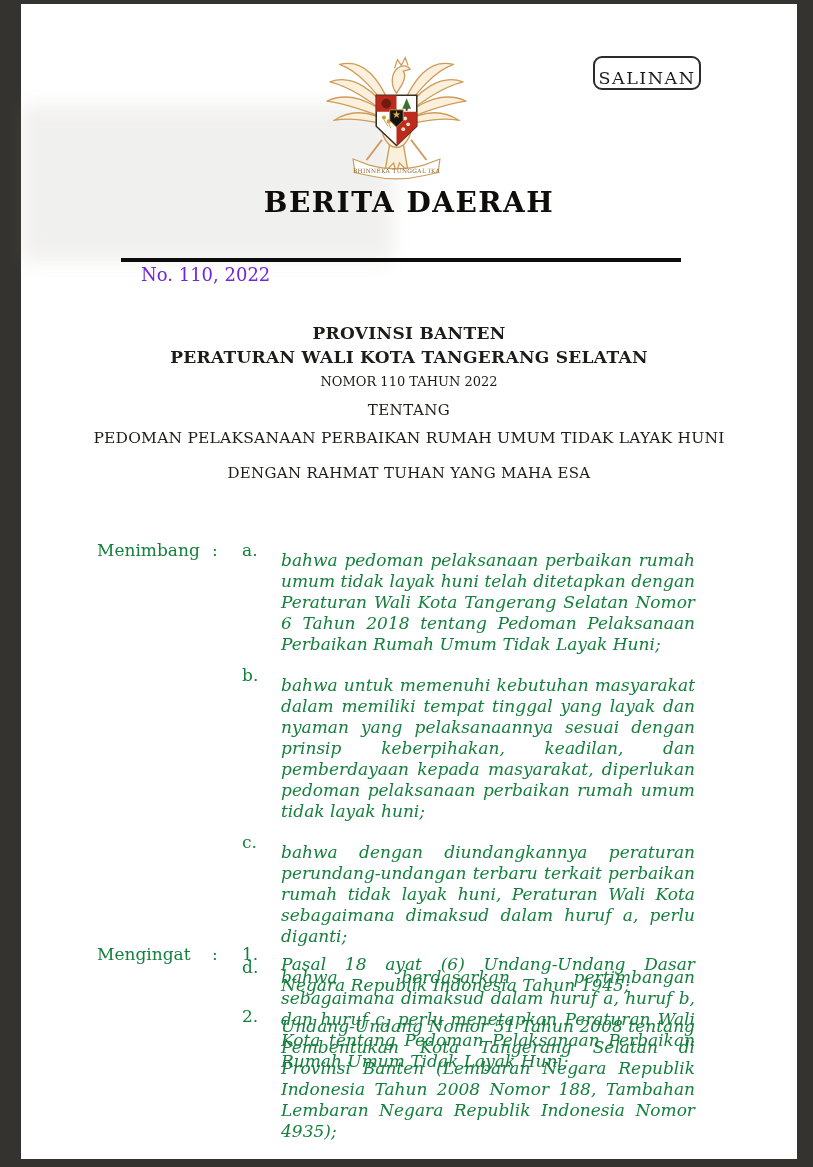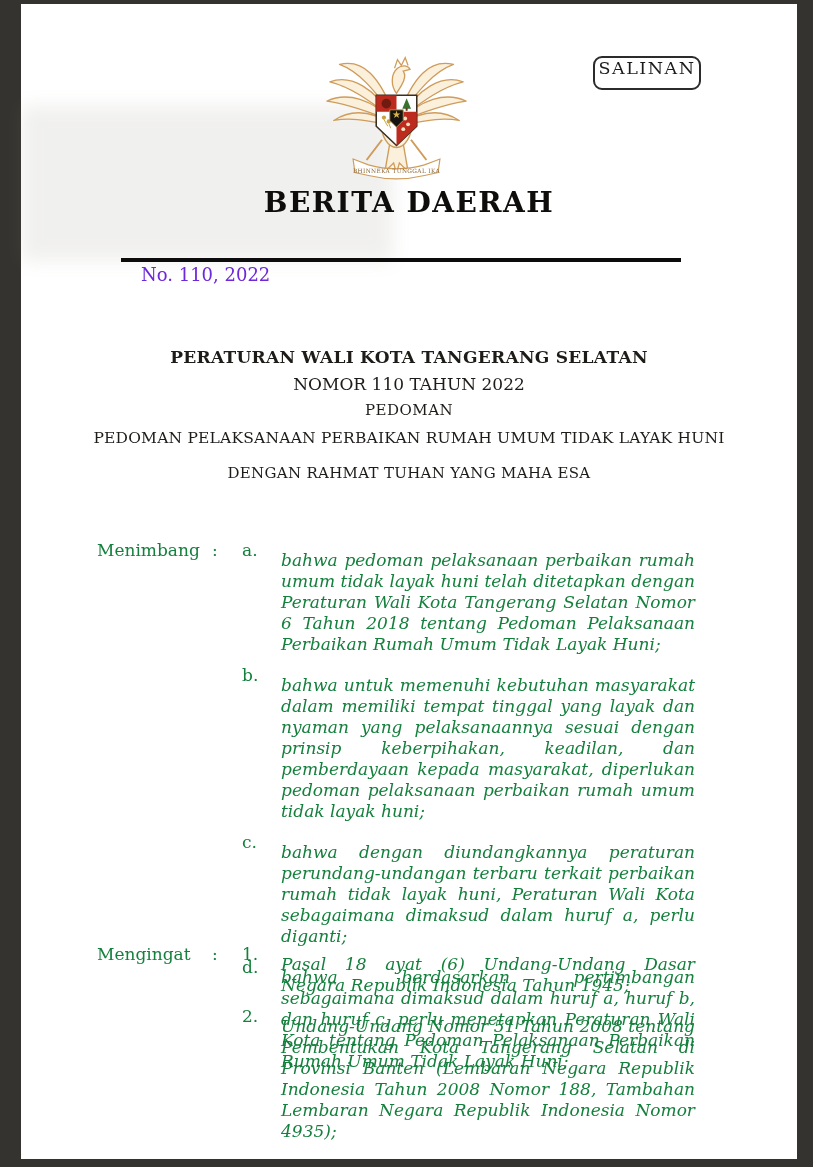"SALINAN" .stamp { align-items: flex-start -> flex-end }
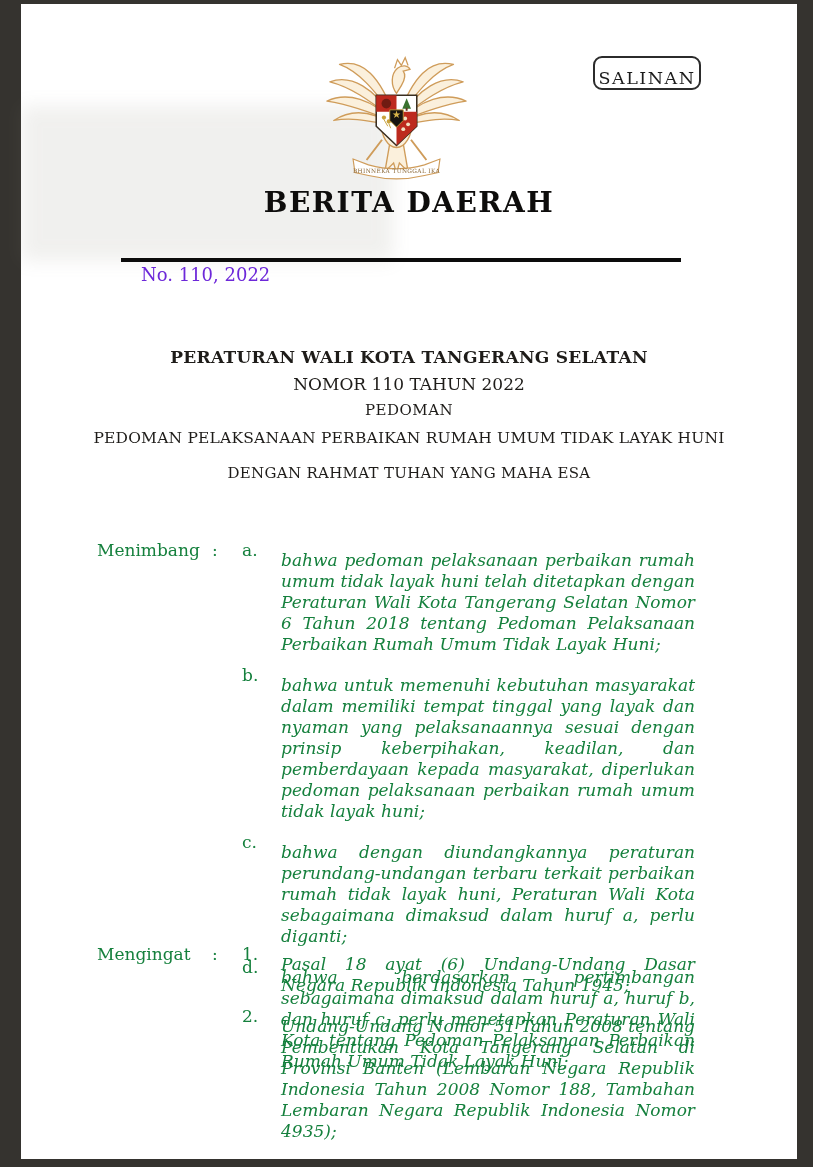"PROVINSI BANTEN" div.center-h { html: none -> <div>PROVINSI BANTEN</div> }
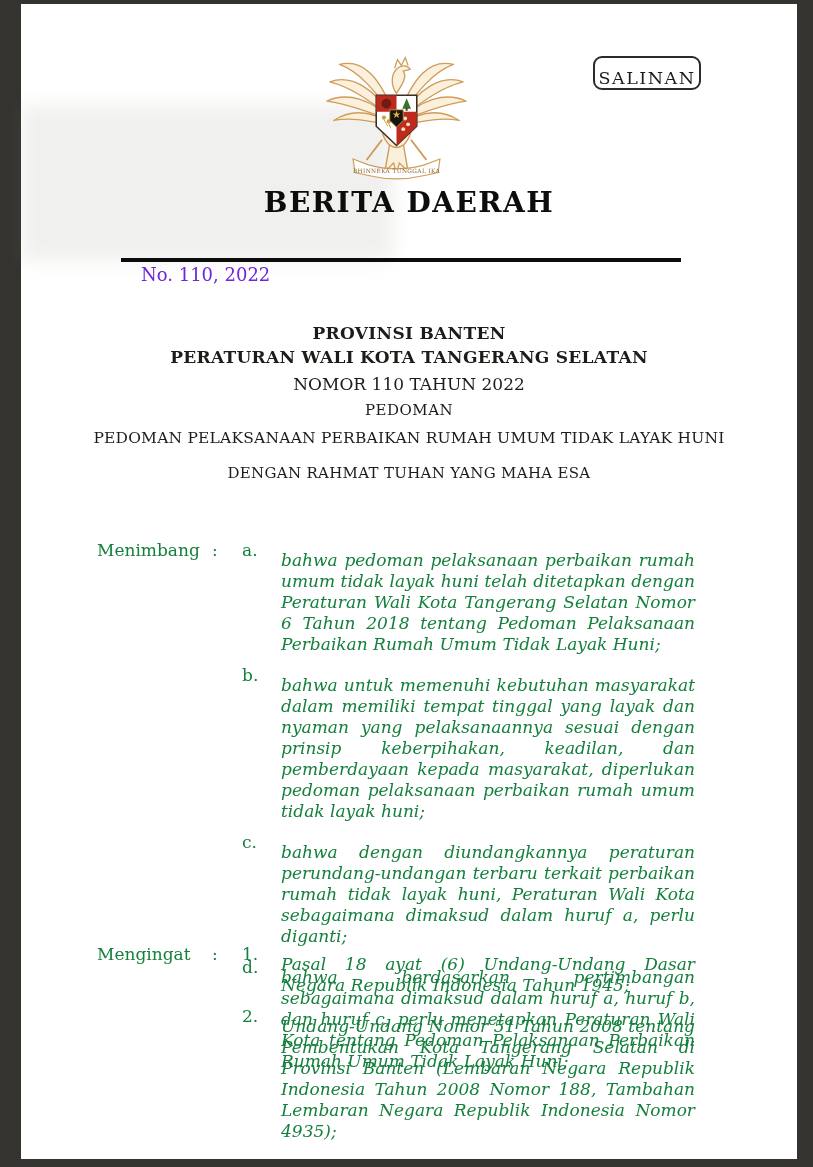"NOMOR 110 TAHUN 2022" .h-number { font-size: 17px -> 13px }
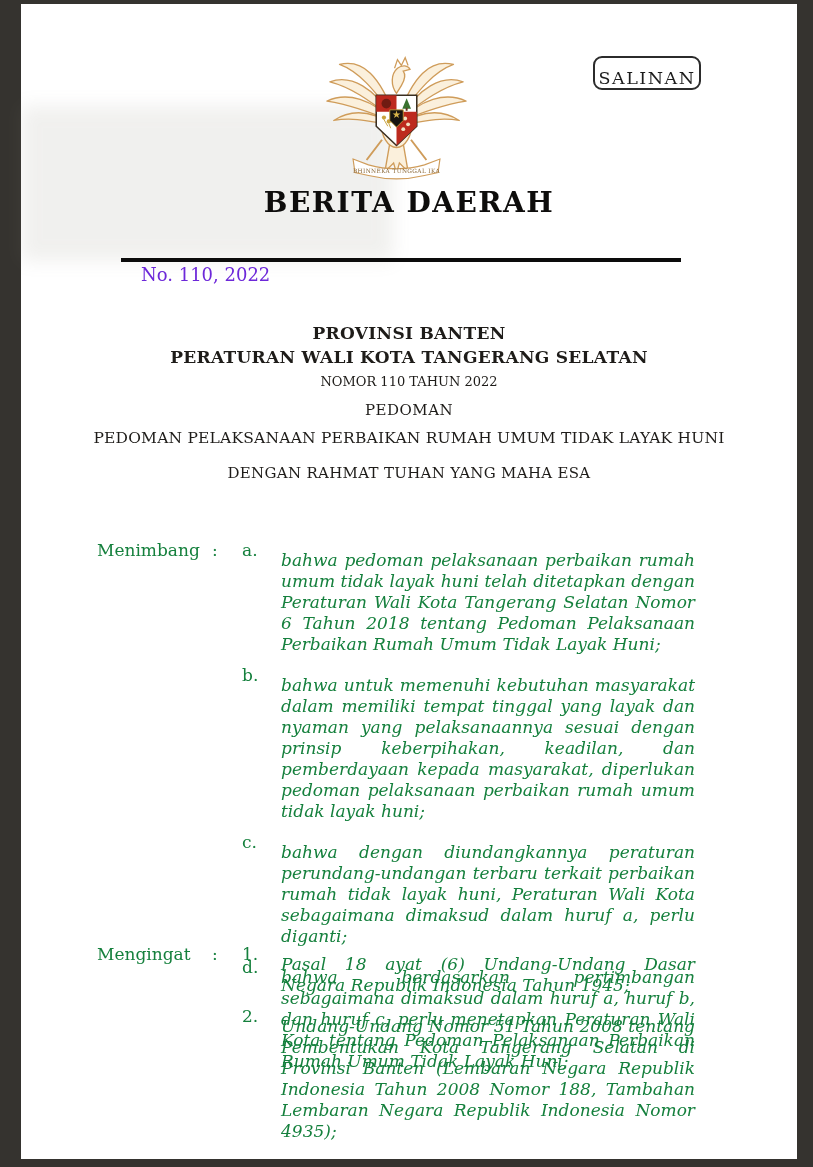"PEDOMAN" div.center-h { text: PEDOMAN -> TENTANG }
